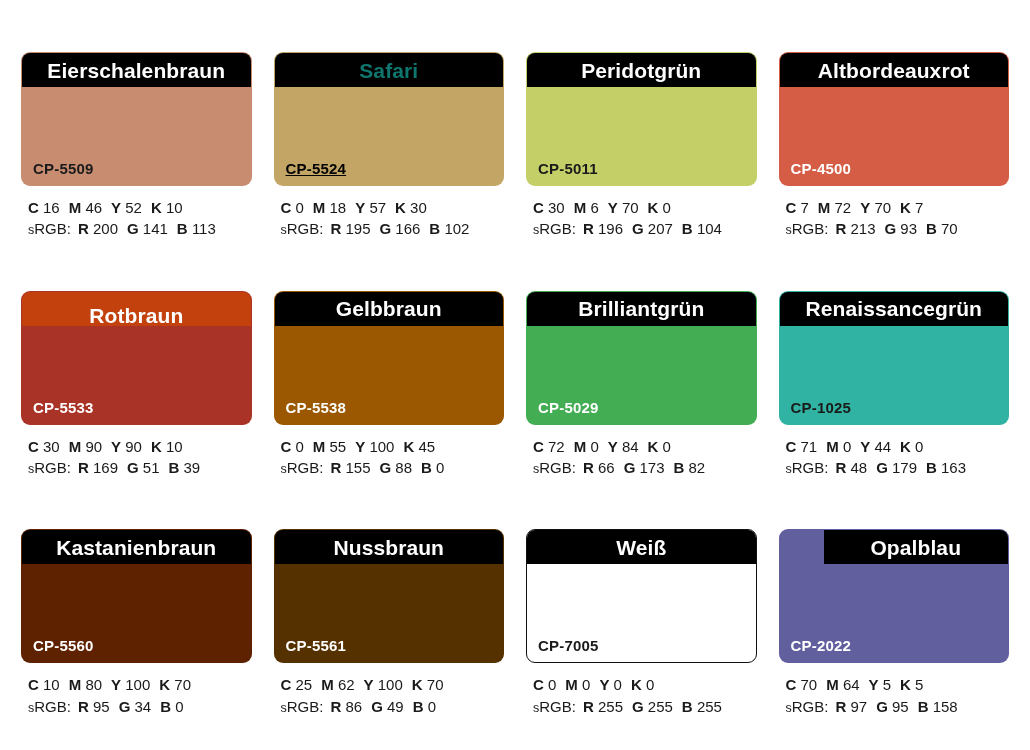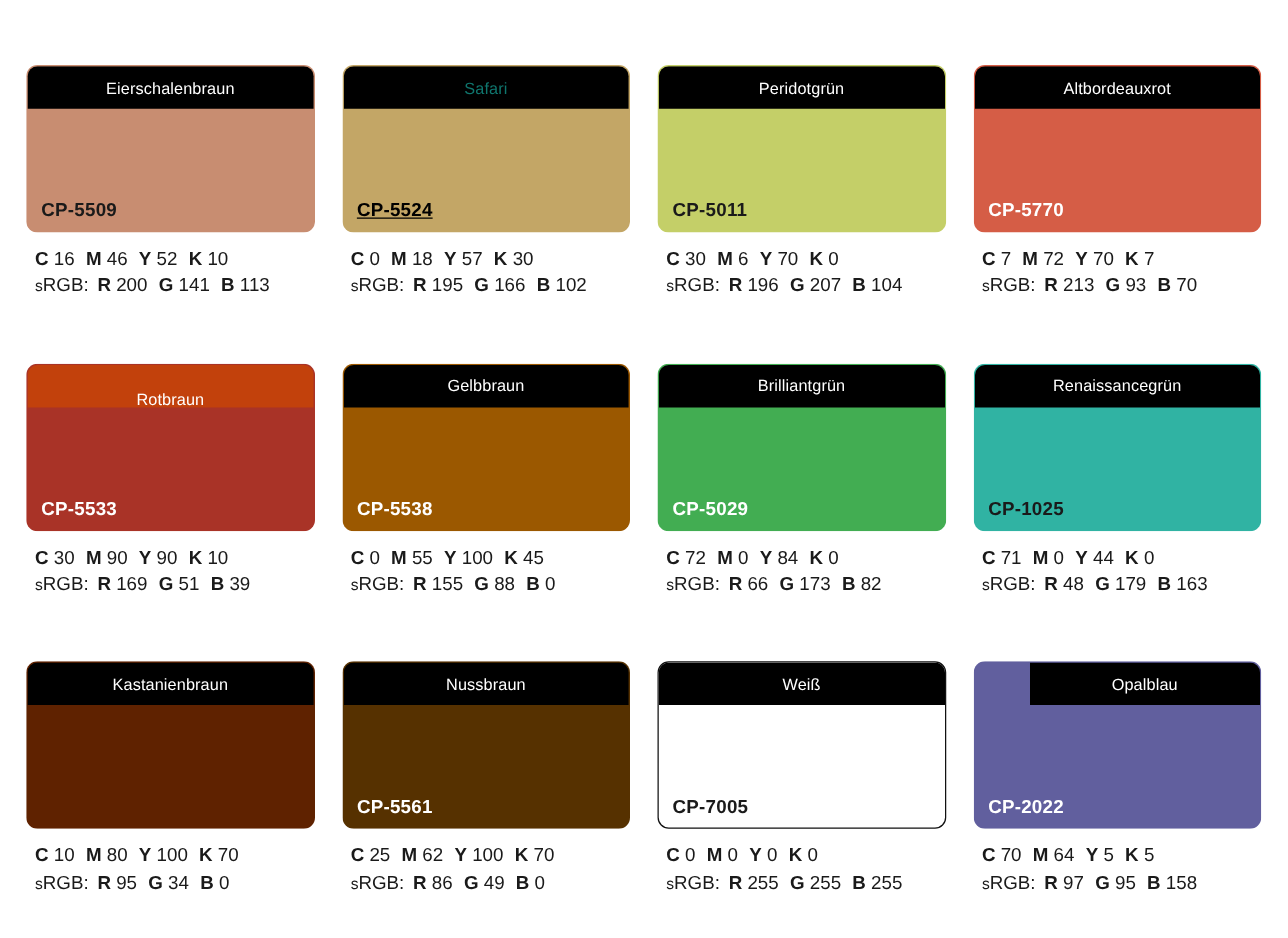"Eierschalenbraun" .chip-title { font-size: 13px -> 21px; font-weight: normal -> bold }
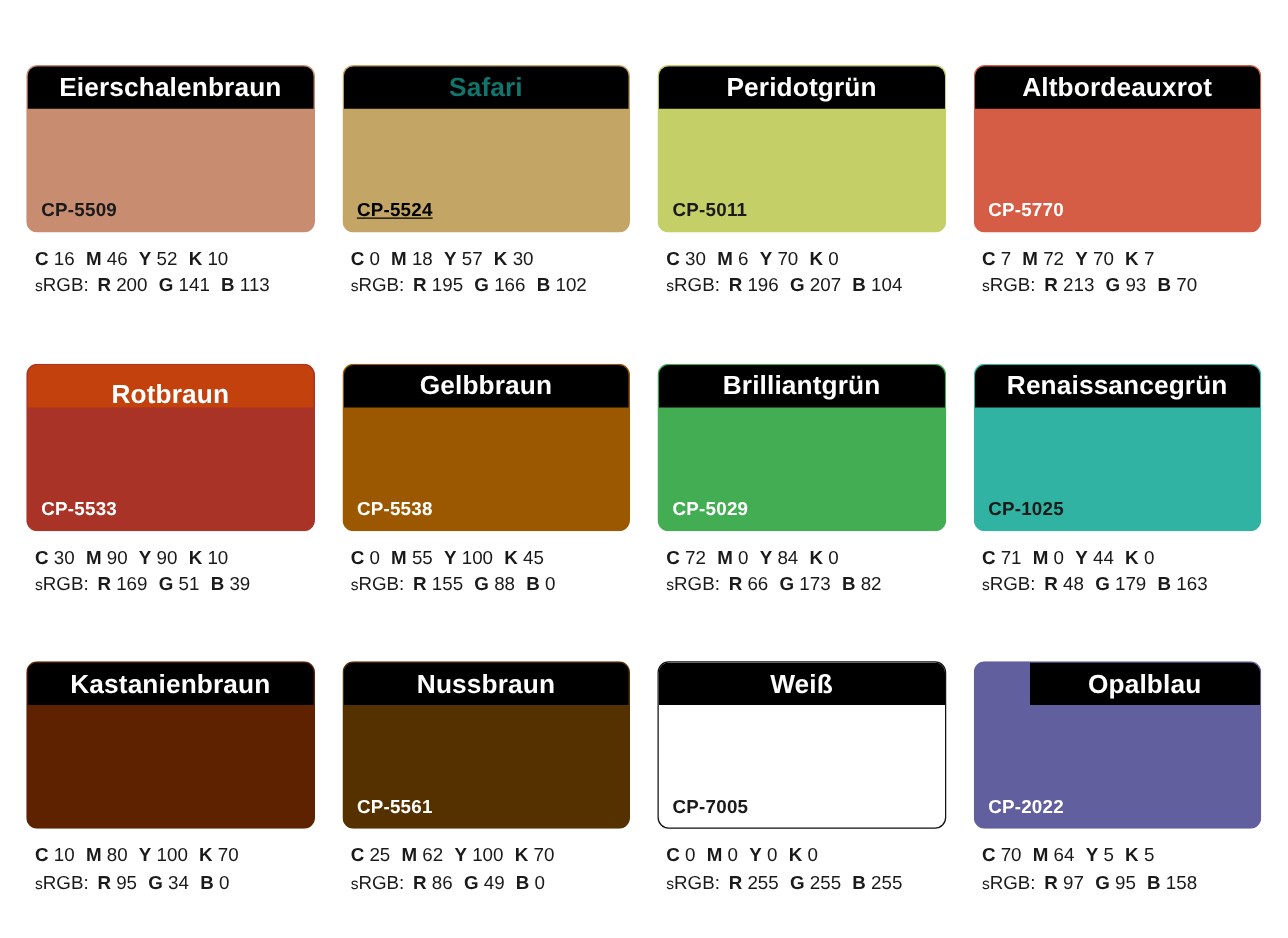"CP-5770" div.chip-code { text: CP-5770 -> CP-4500 }
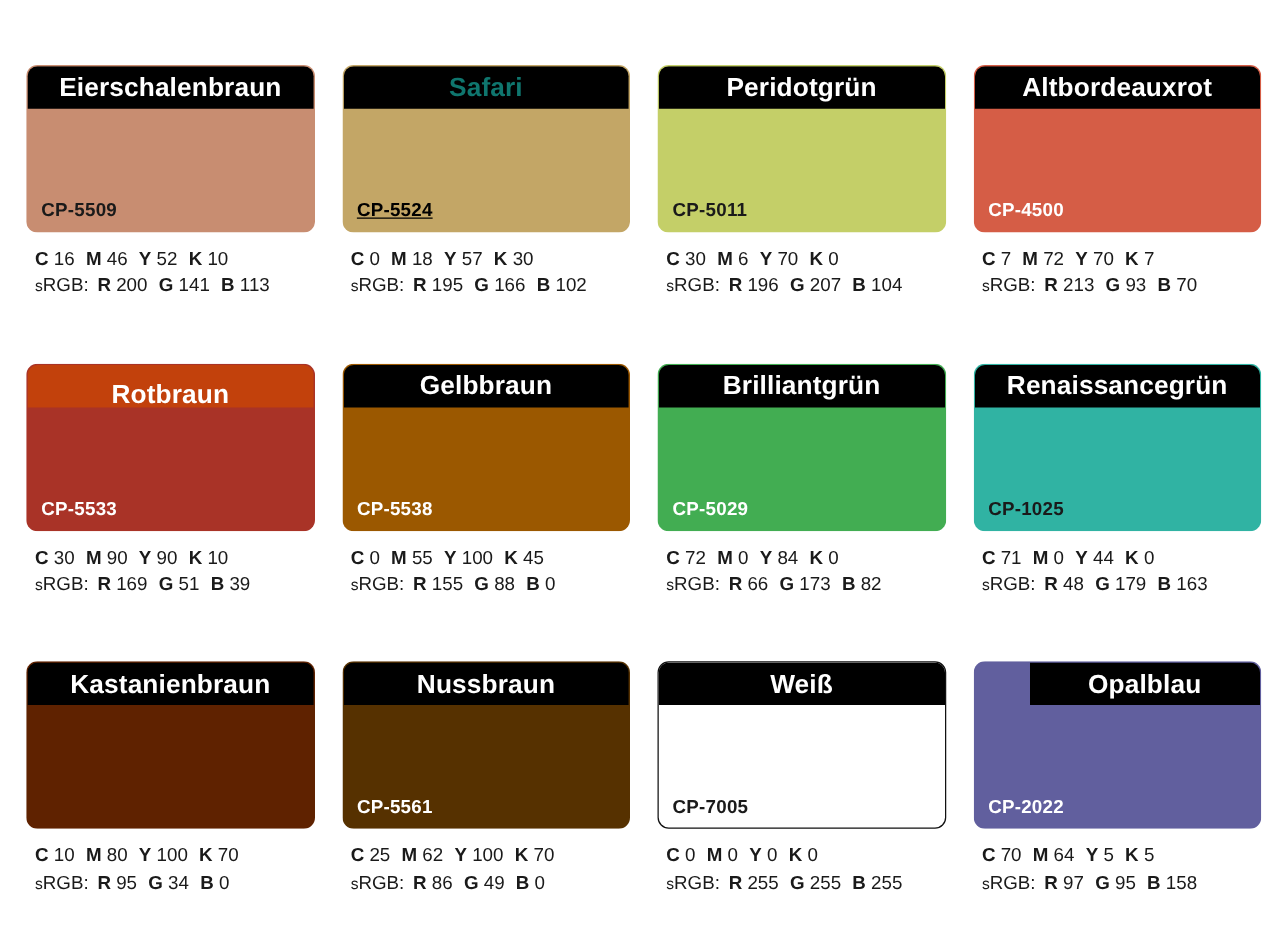"CP-5560" div.chip-body { html: none -> <div> <div>CP-5560</div> </div> }
